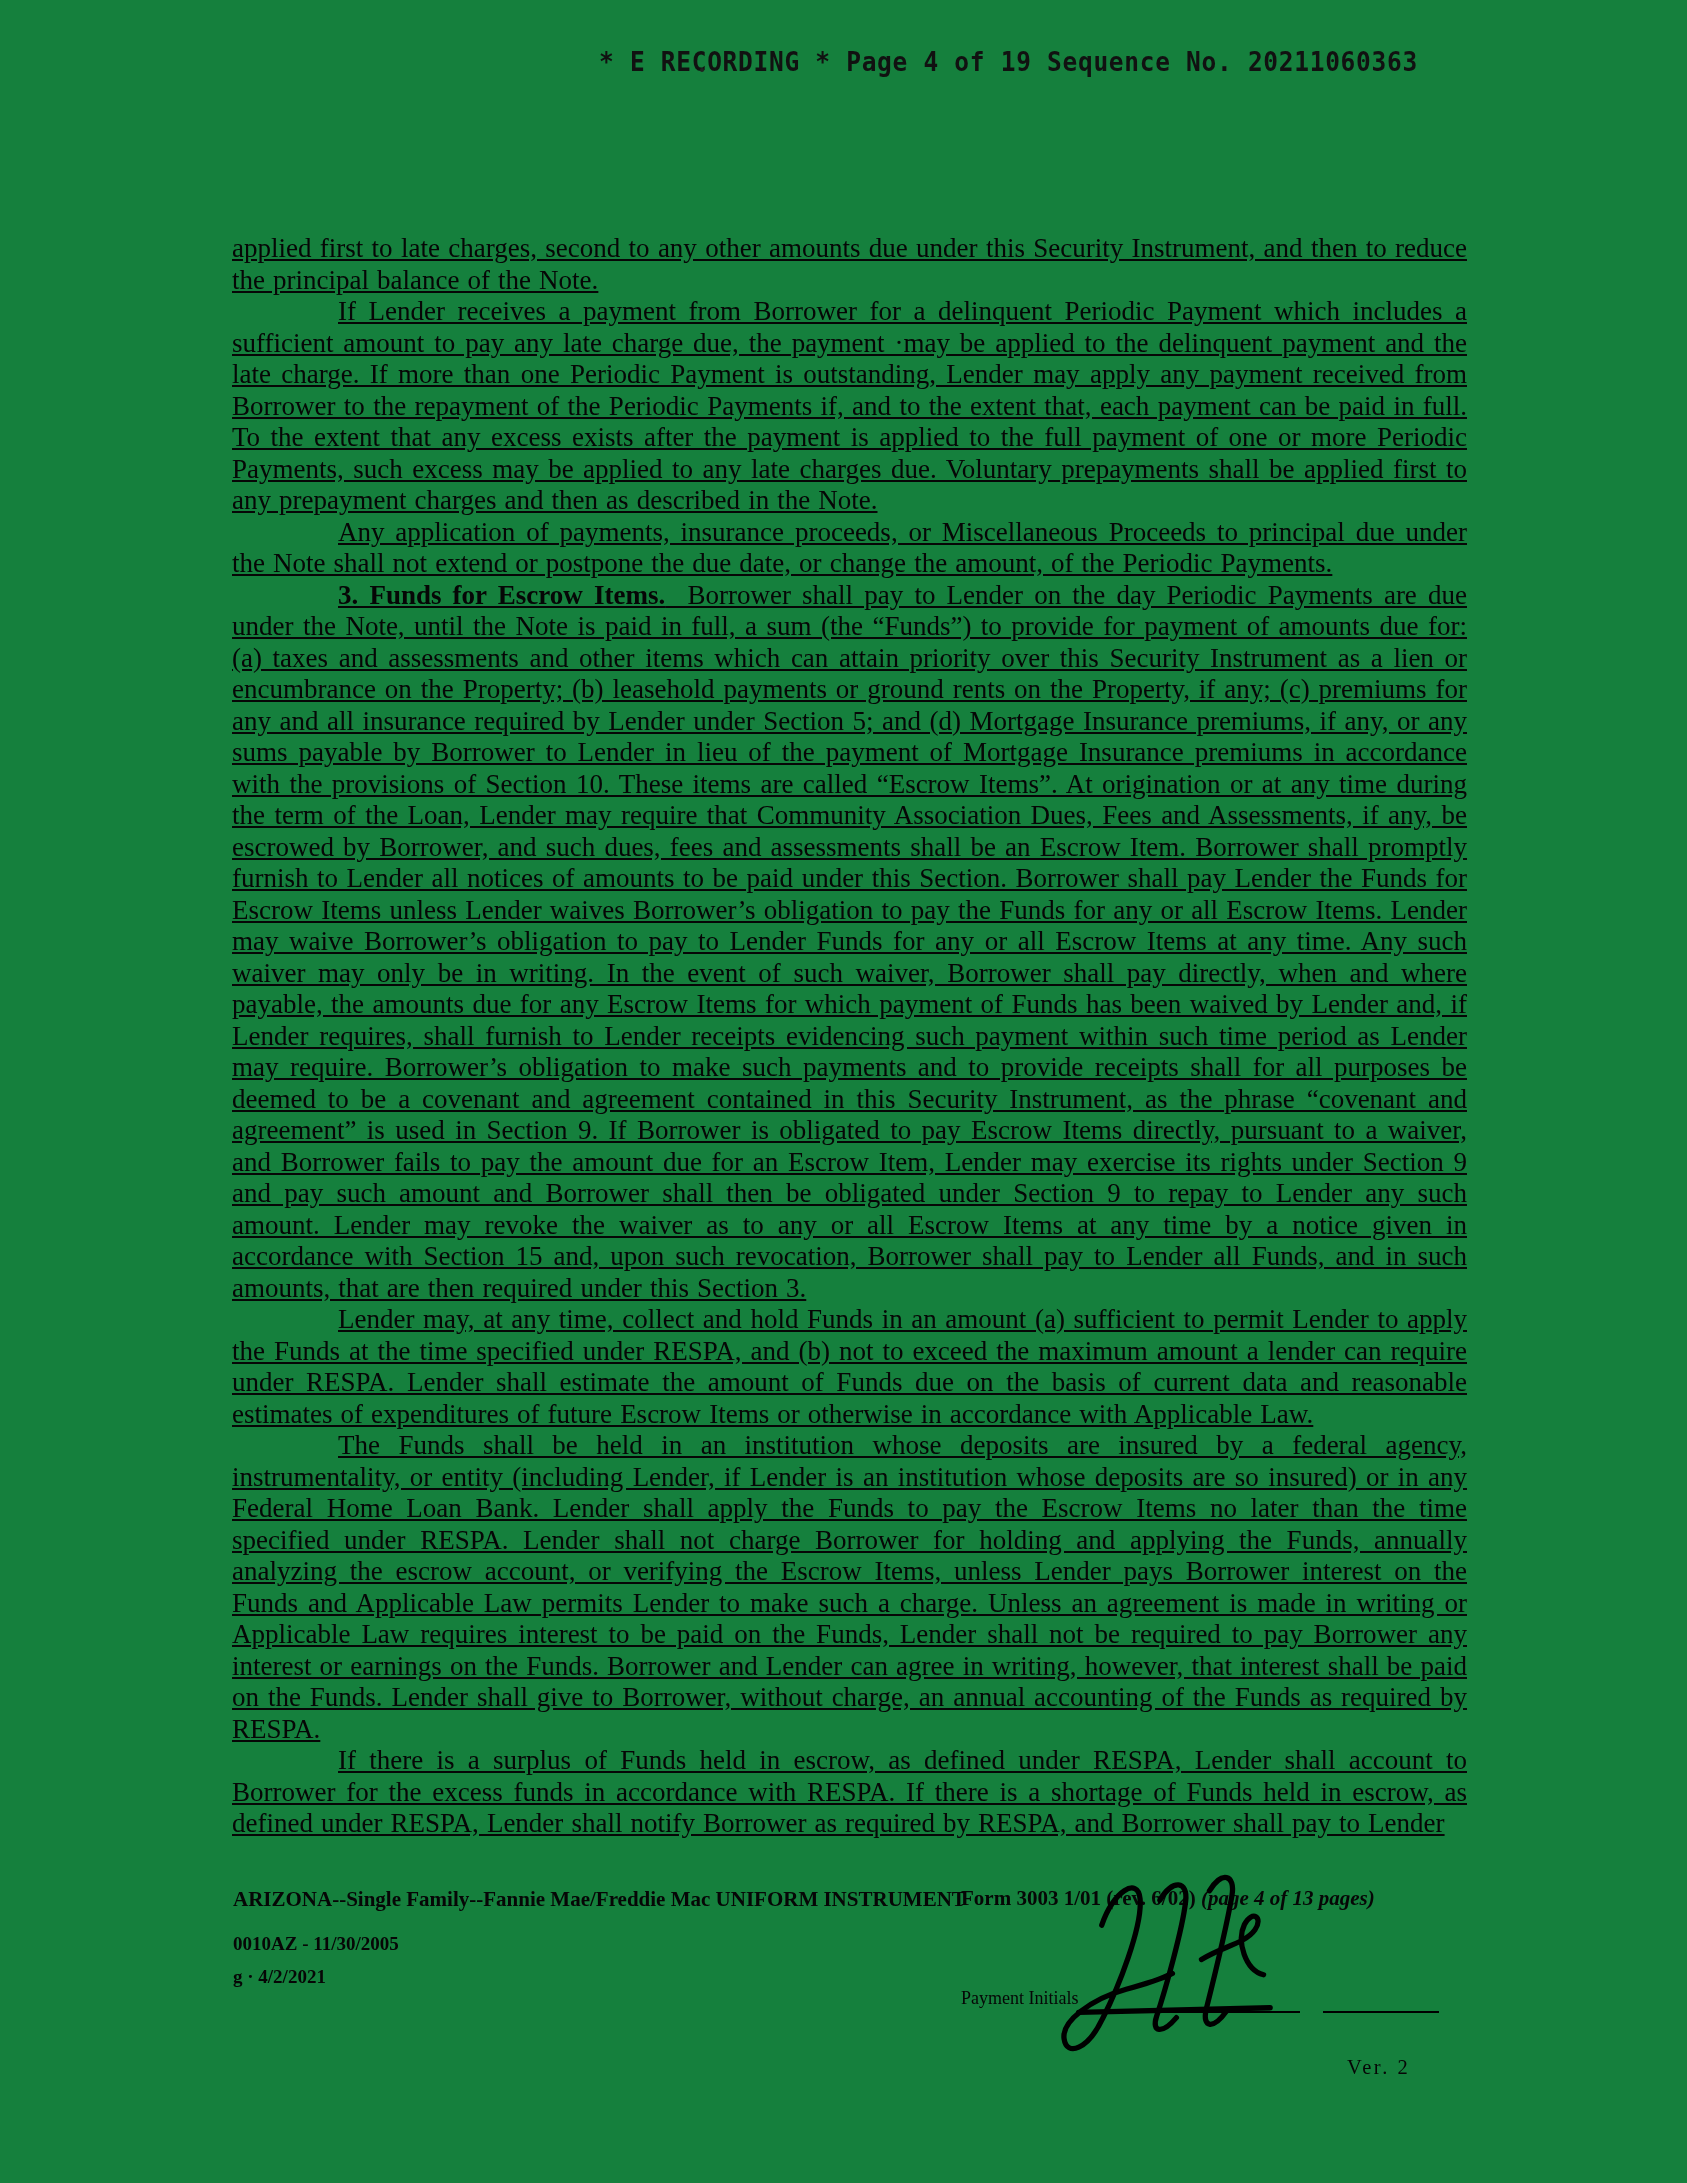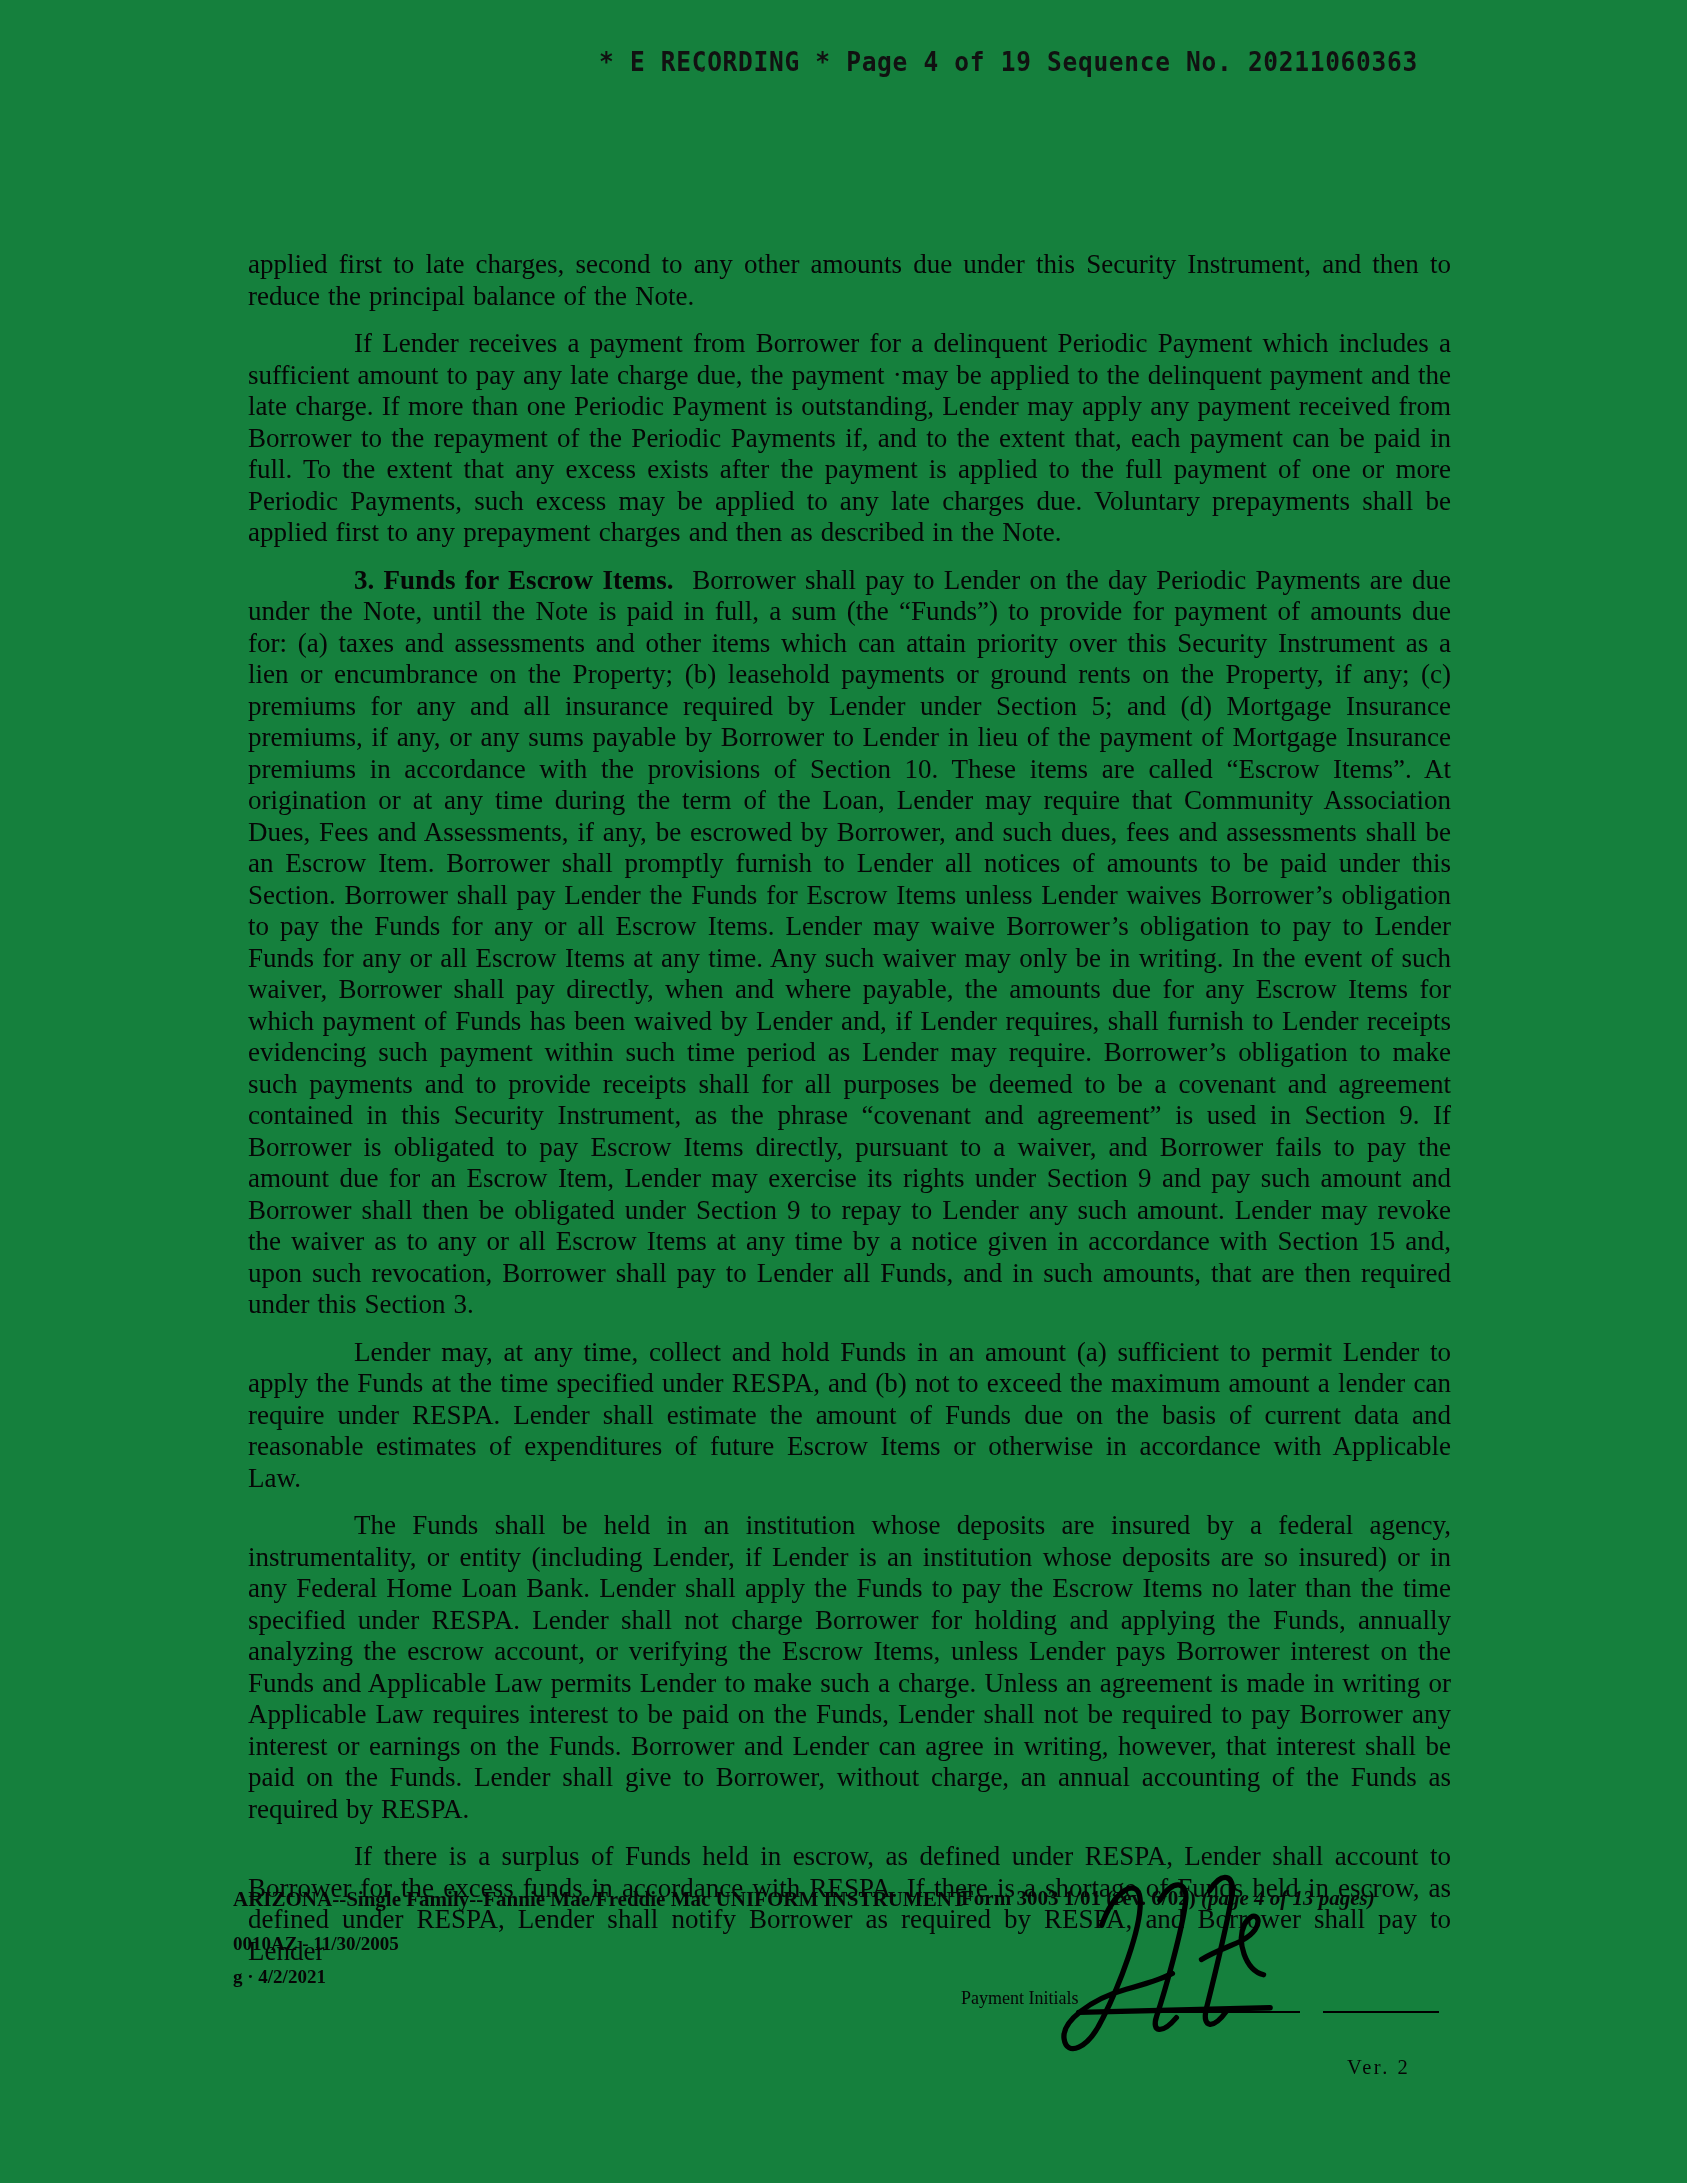"applied first to late charges," .document-body p { margin: 16px -> 0; text-decoration: none -> underline }
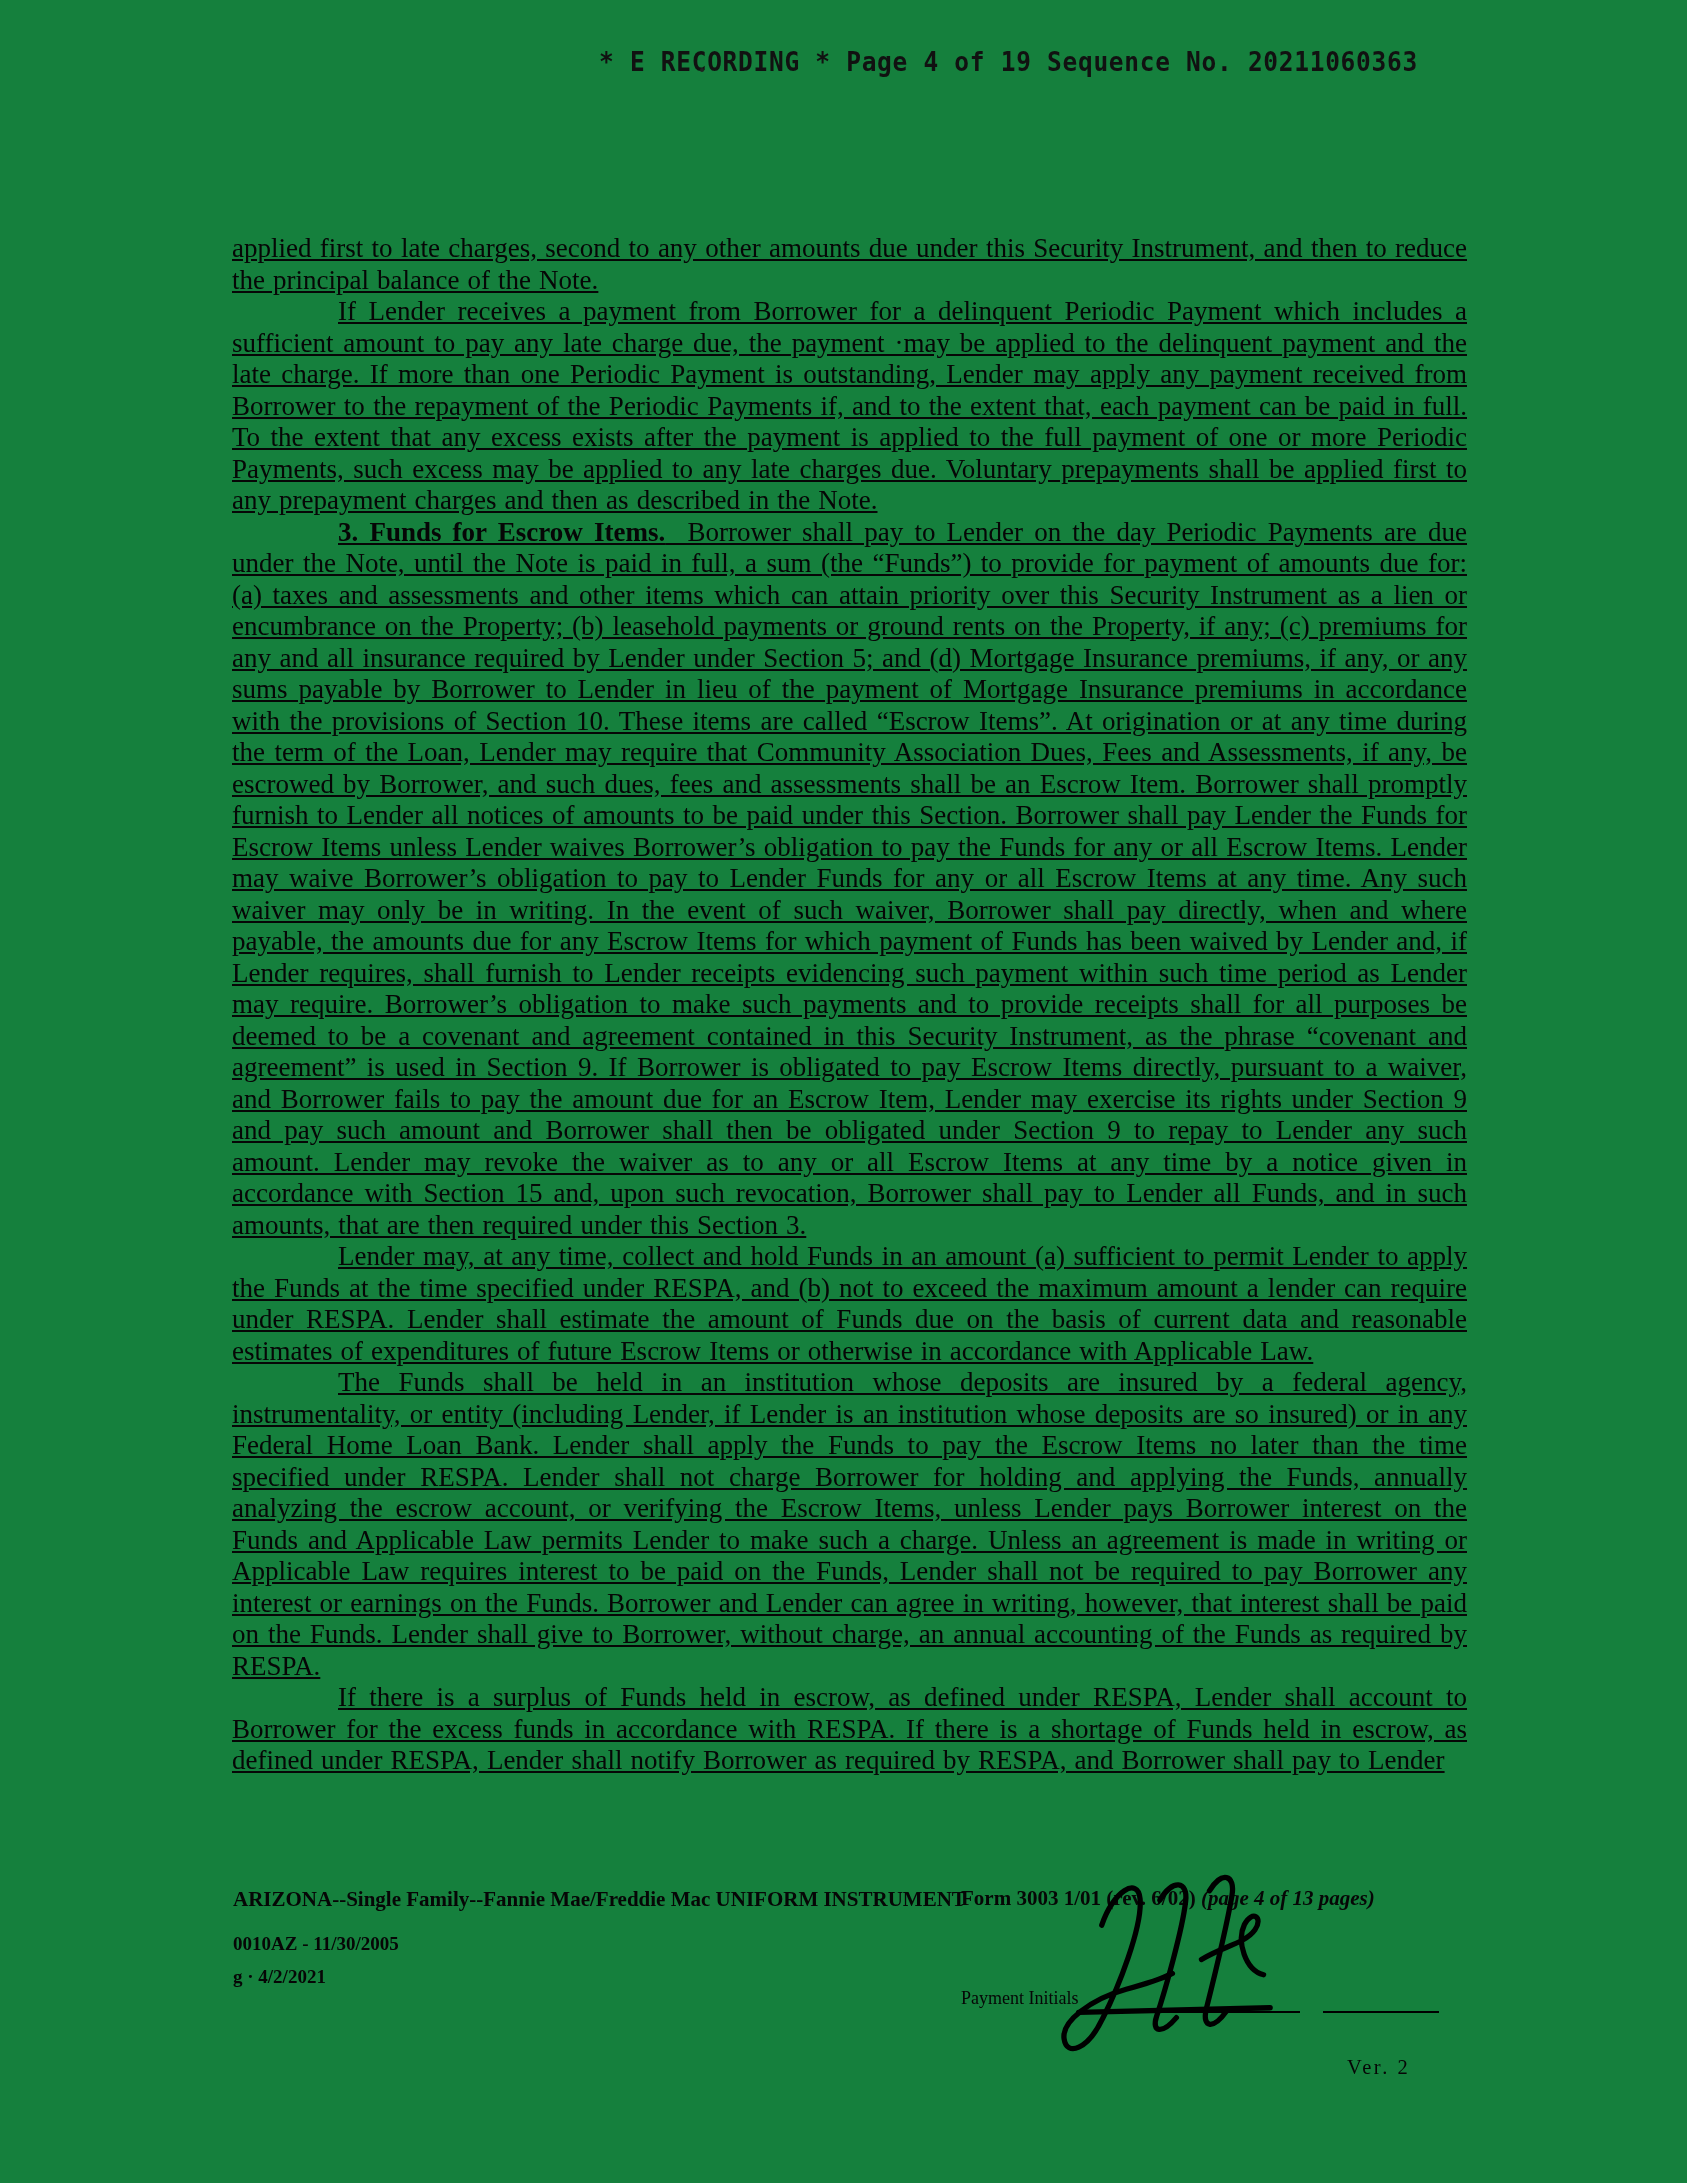"Any application of payments, insurance" p { html: none -> <p>Any application of payments, insurance proceeds, or Miscellaneous Proceeds to principal due under the Note shall not extend or postpone the due date, or change the amount, of the Periodic Payments.</p> }
